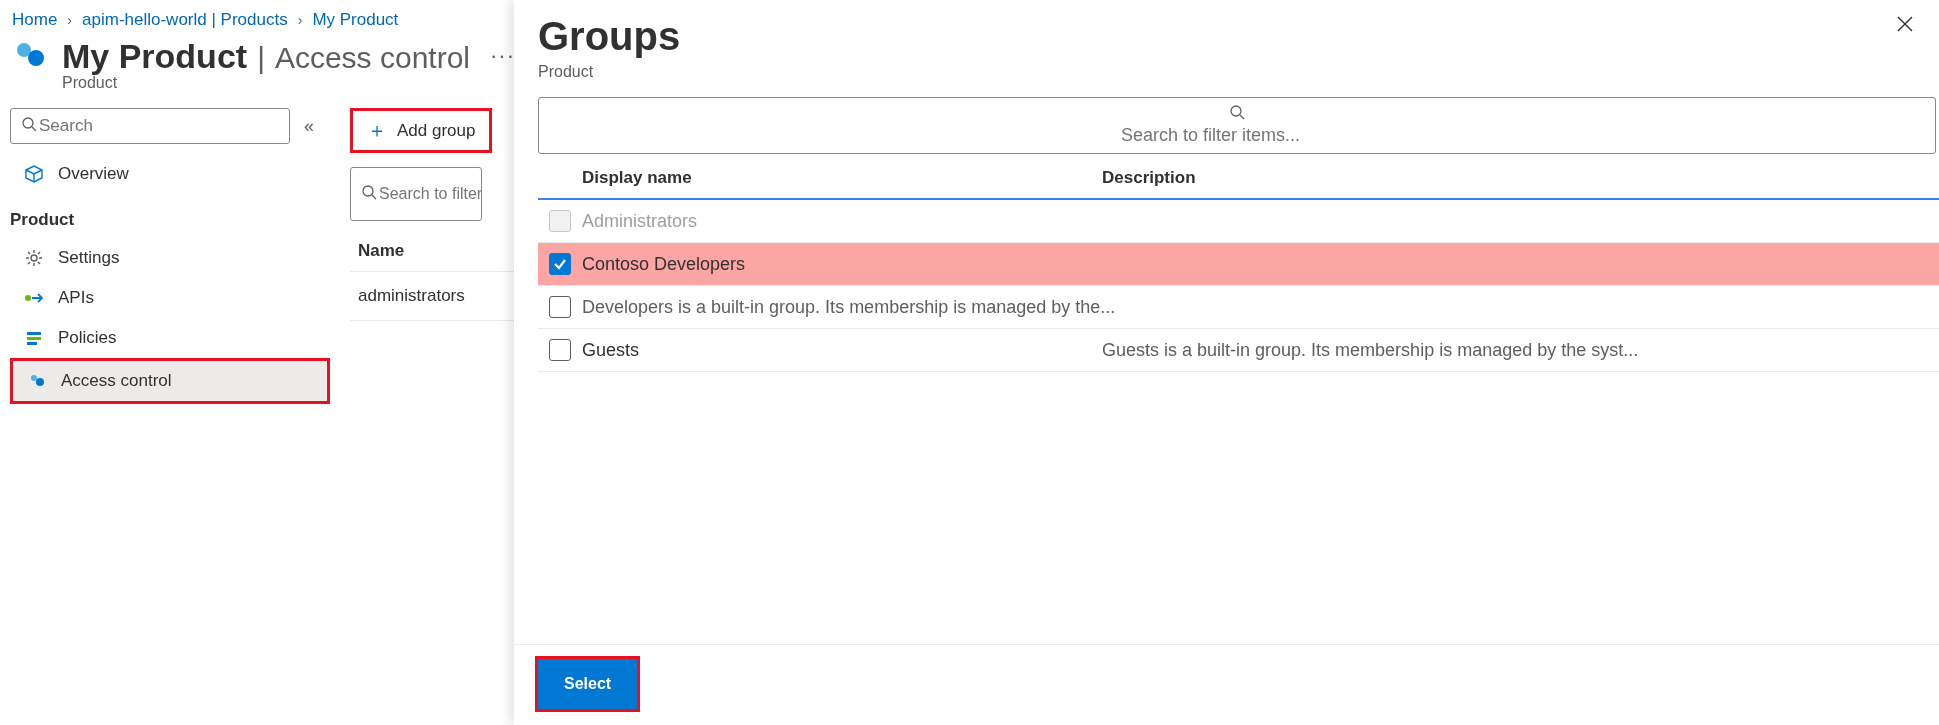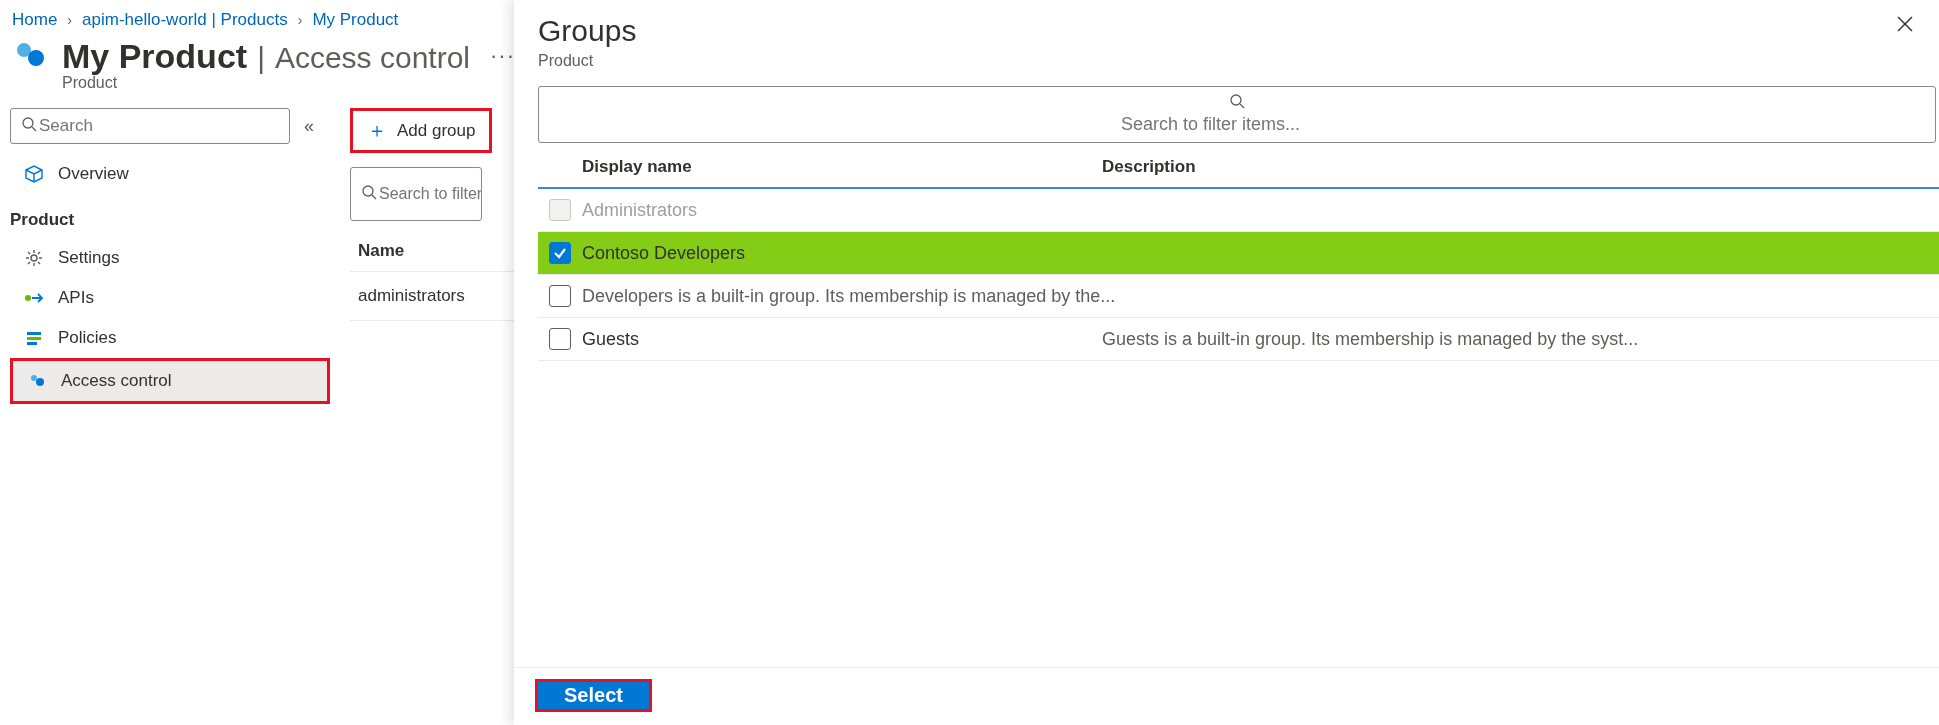"Groups" .panel-title { font-size: 30px -> 40px; font-weight: 400 -> 700 }
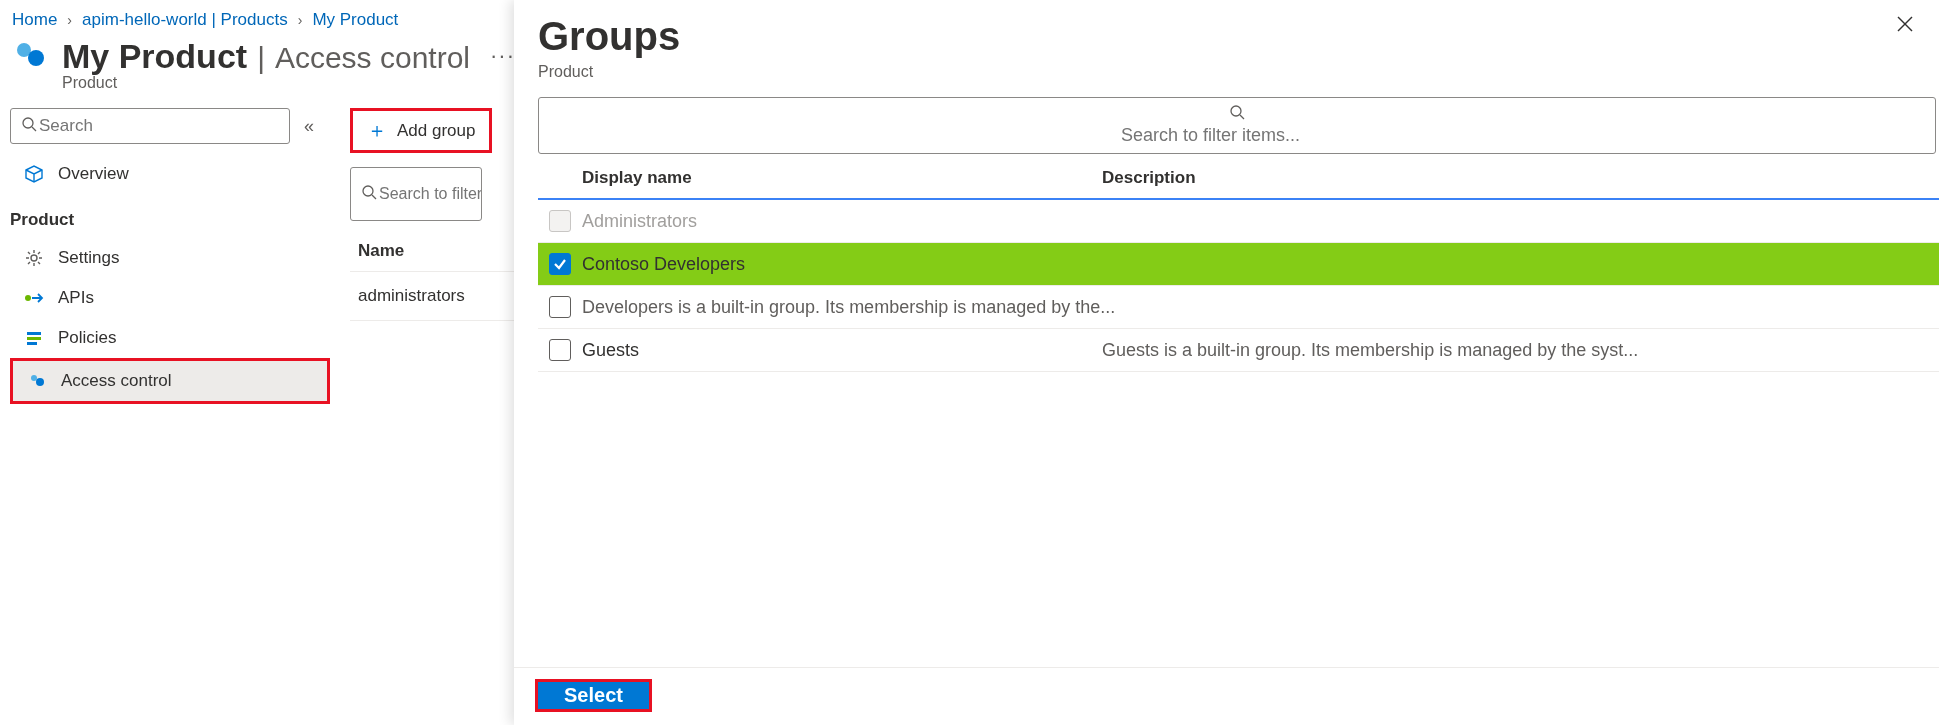"Contoso Developers" .groups-table .grow.selected { background: #84cc16 -> #fca5a5 }
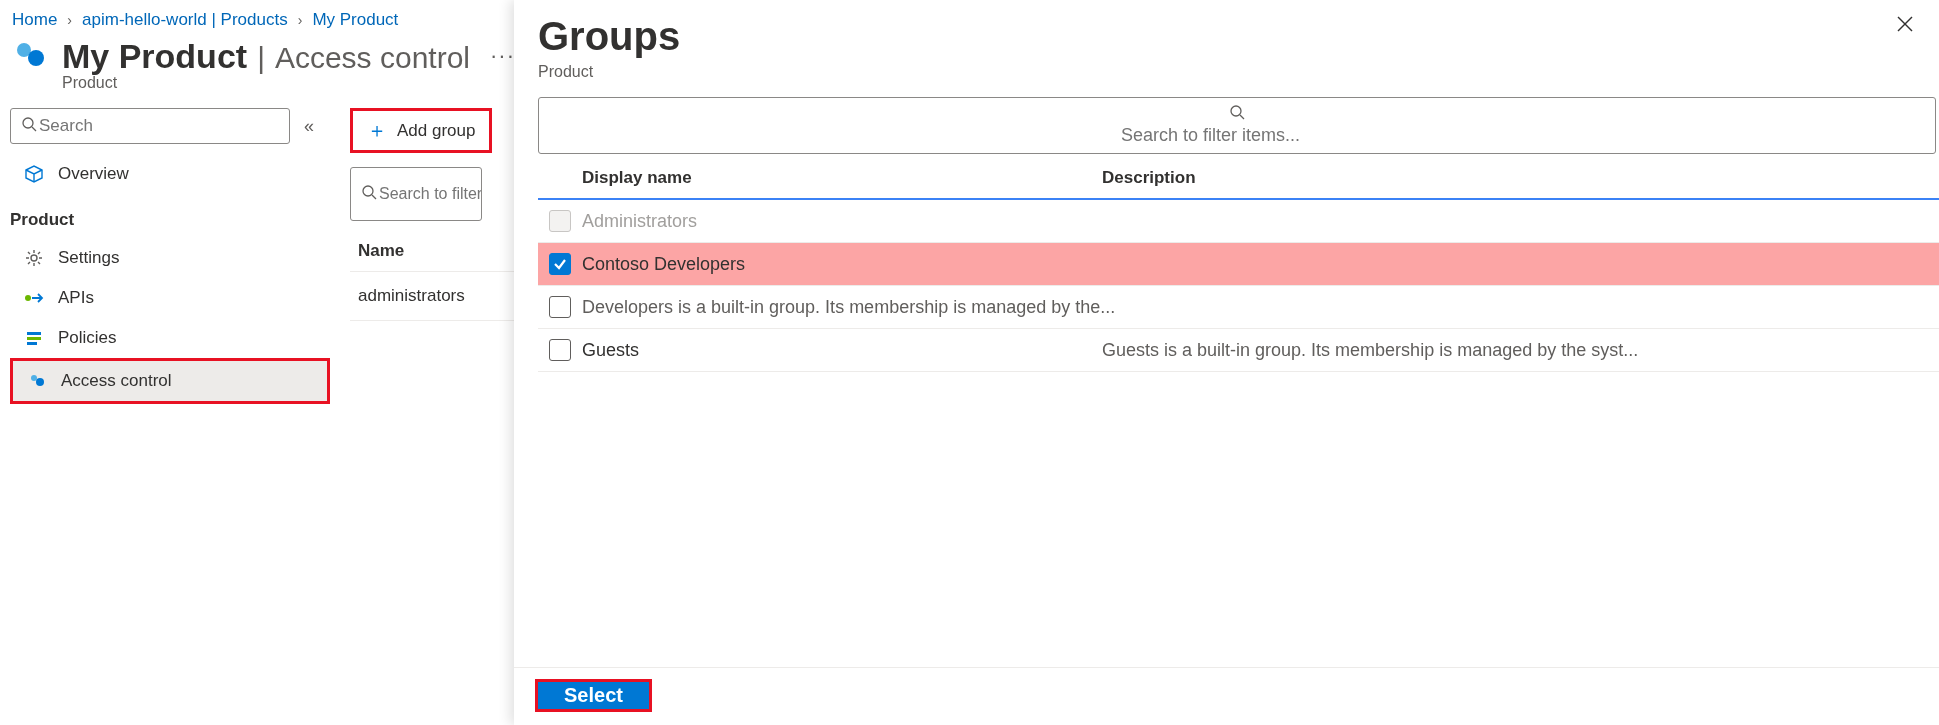"Select" .select-btn { font-size: 20px -> 16px; padding: 2px 26px -> 16px 26px }
